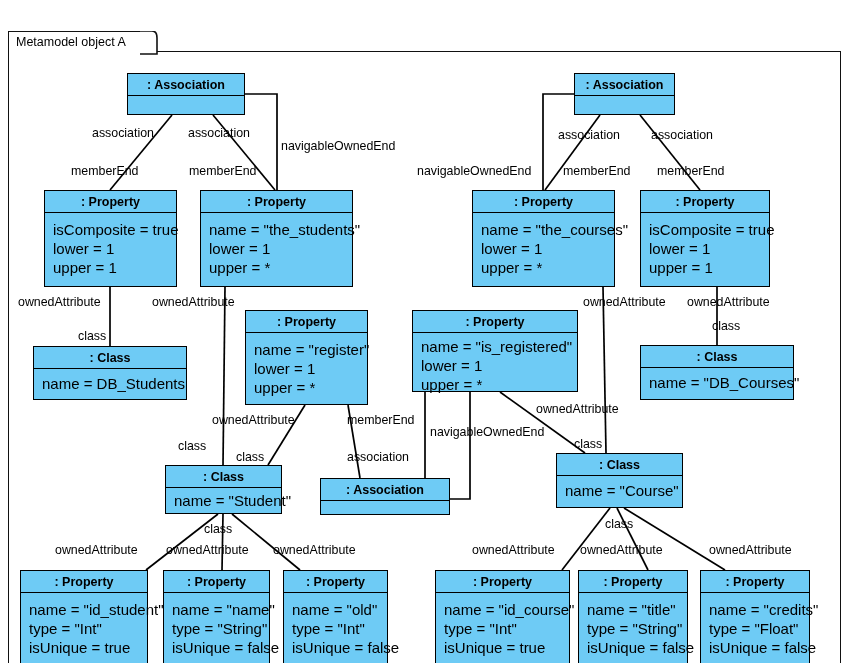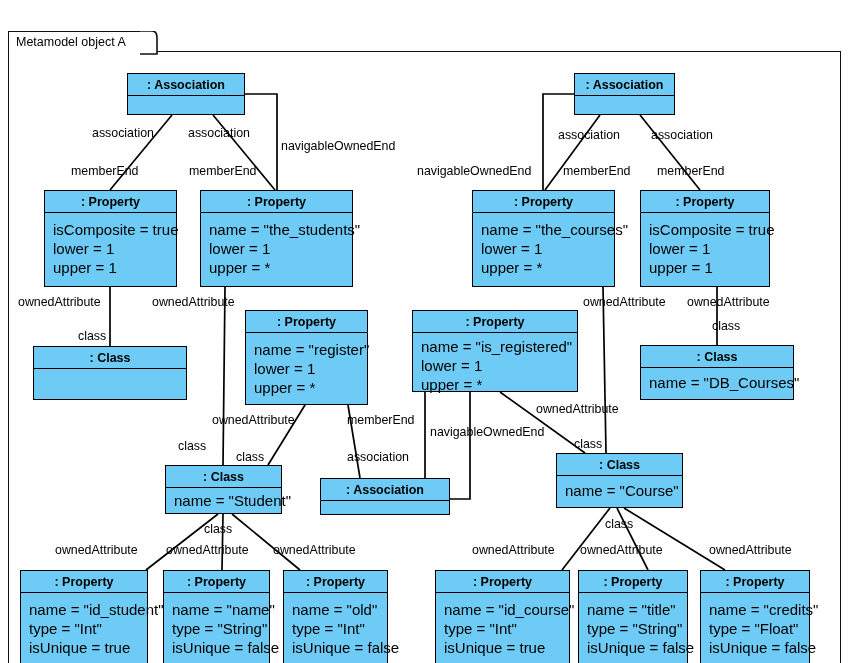"name = DB_Students" div.slots { html: none -> <div> <div>name = DB_Students</div> </div> }
